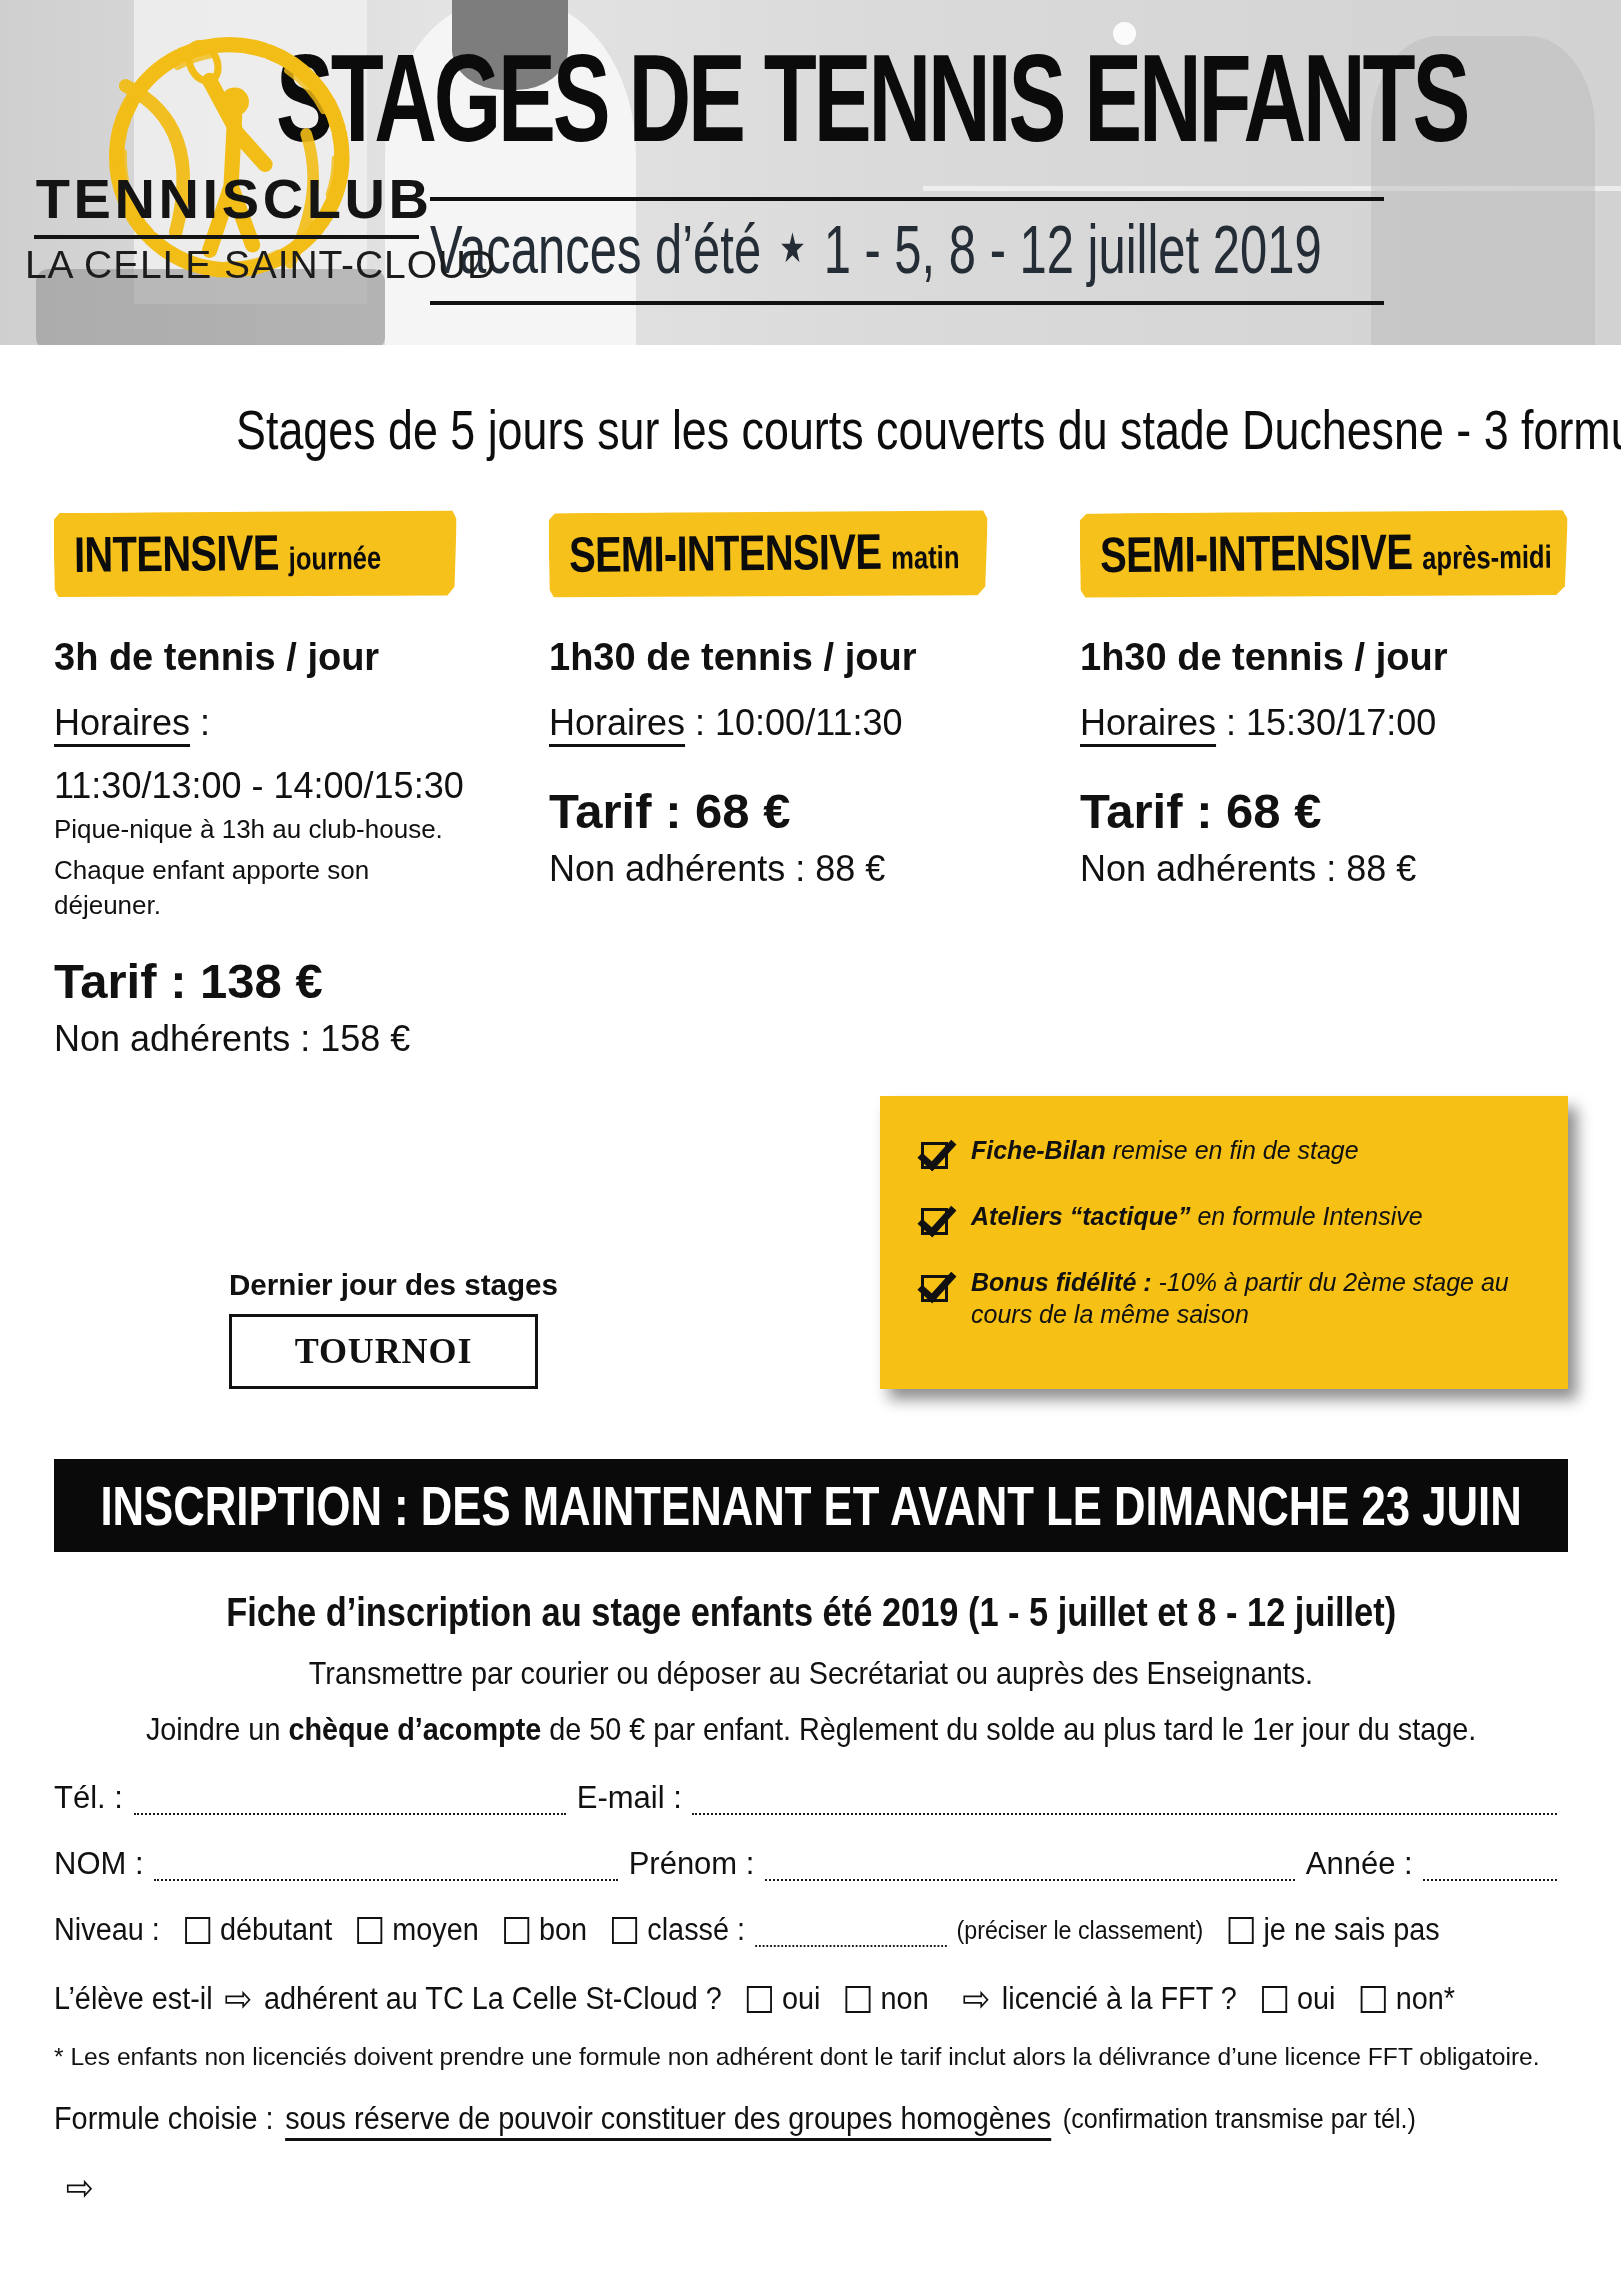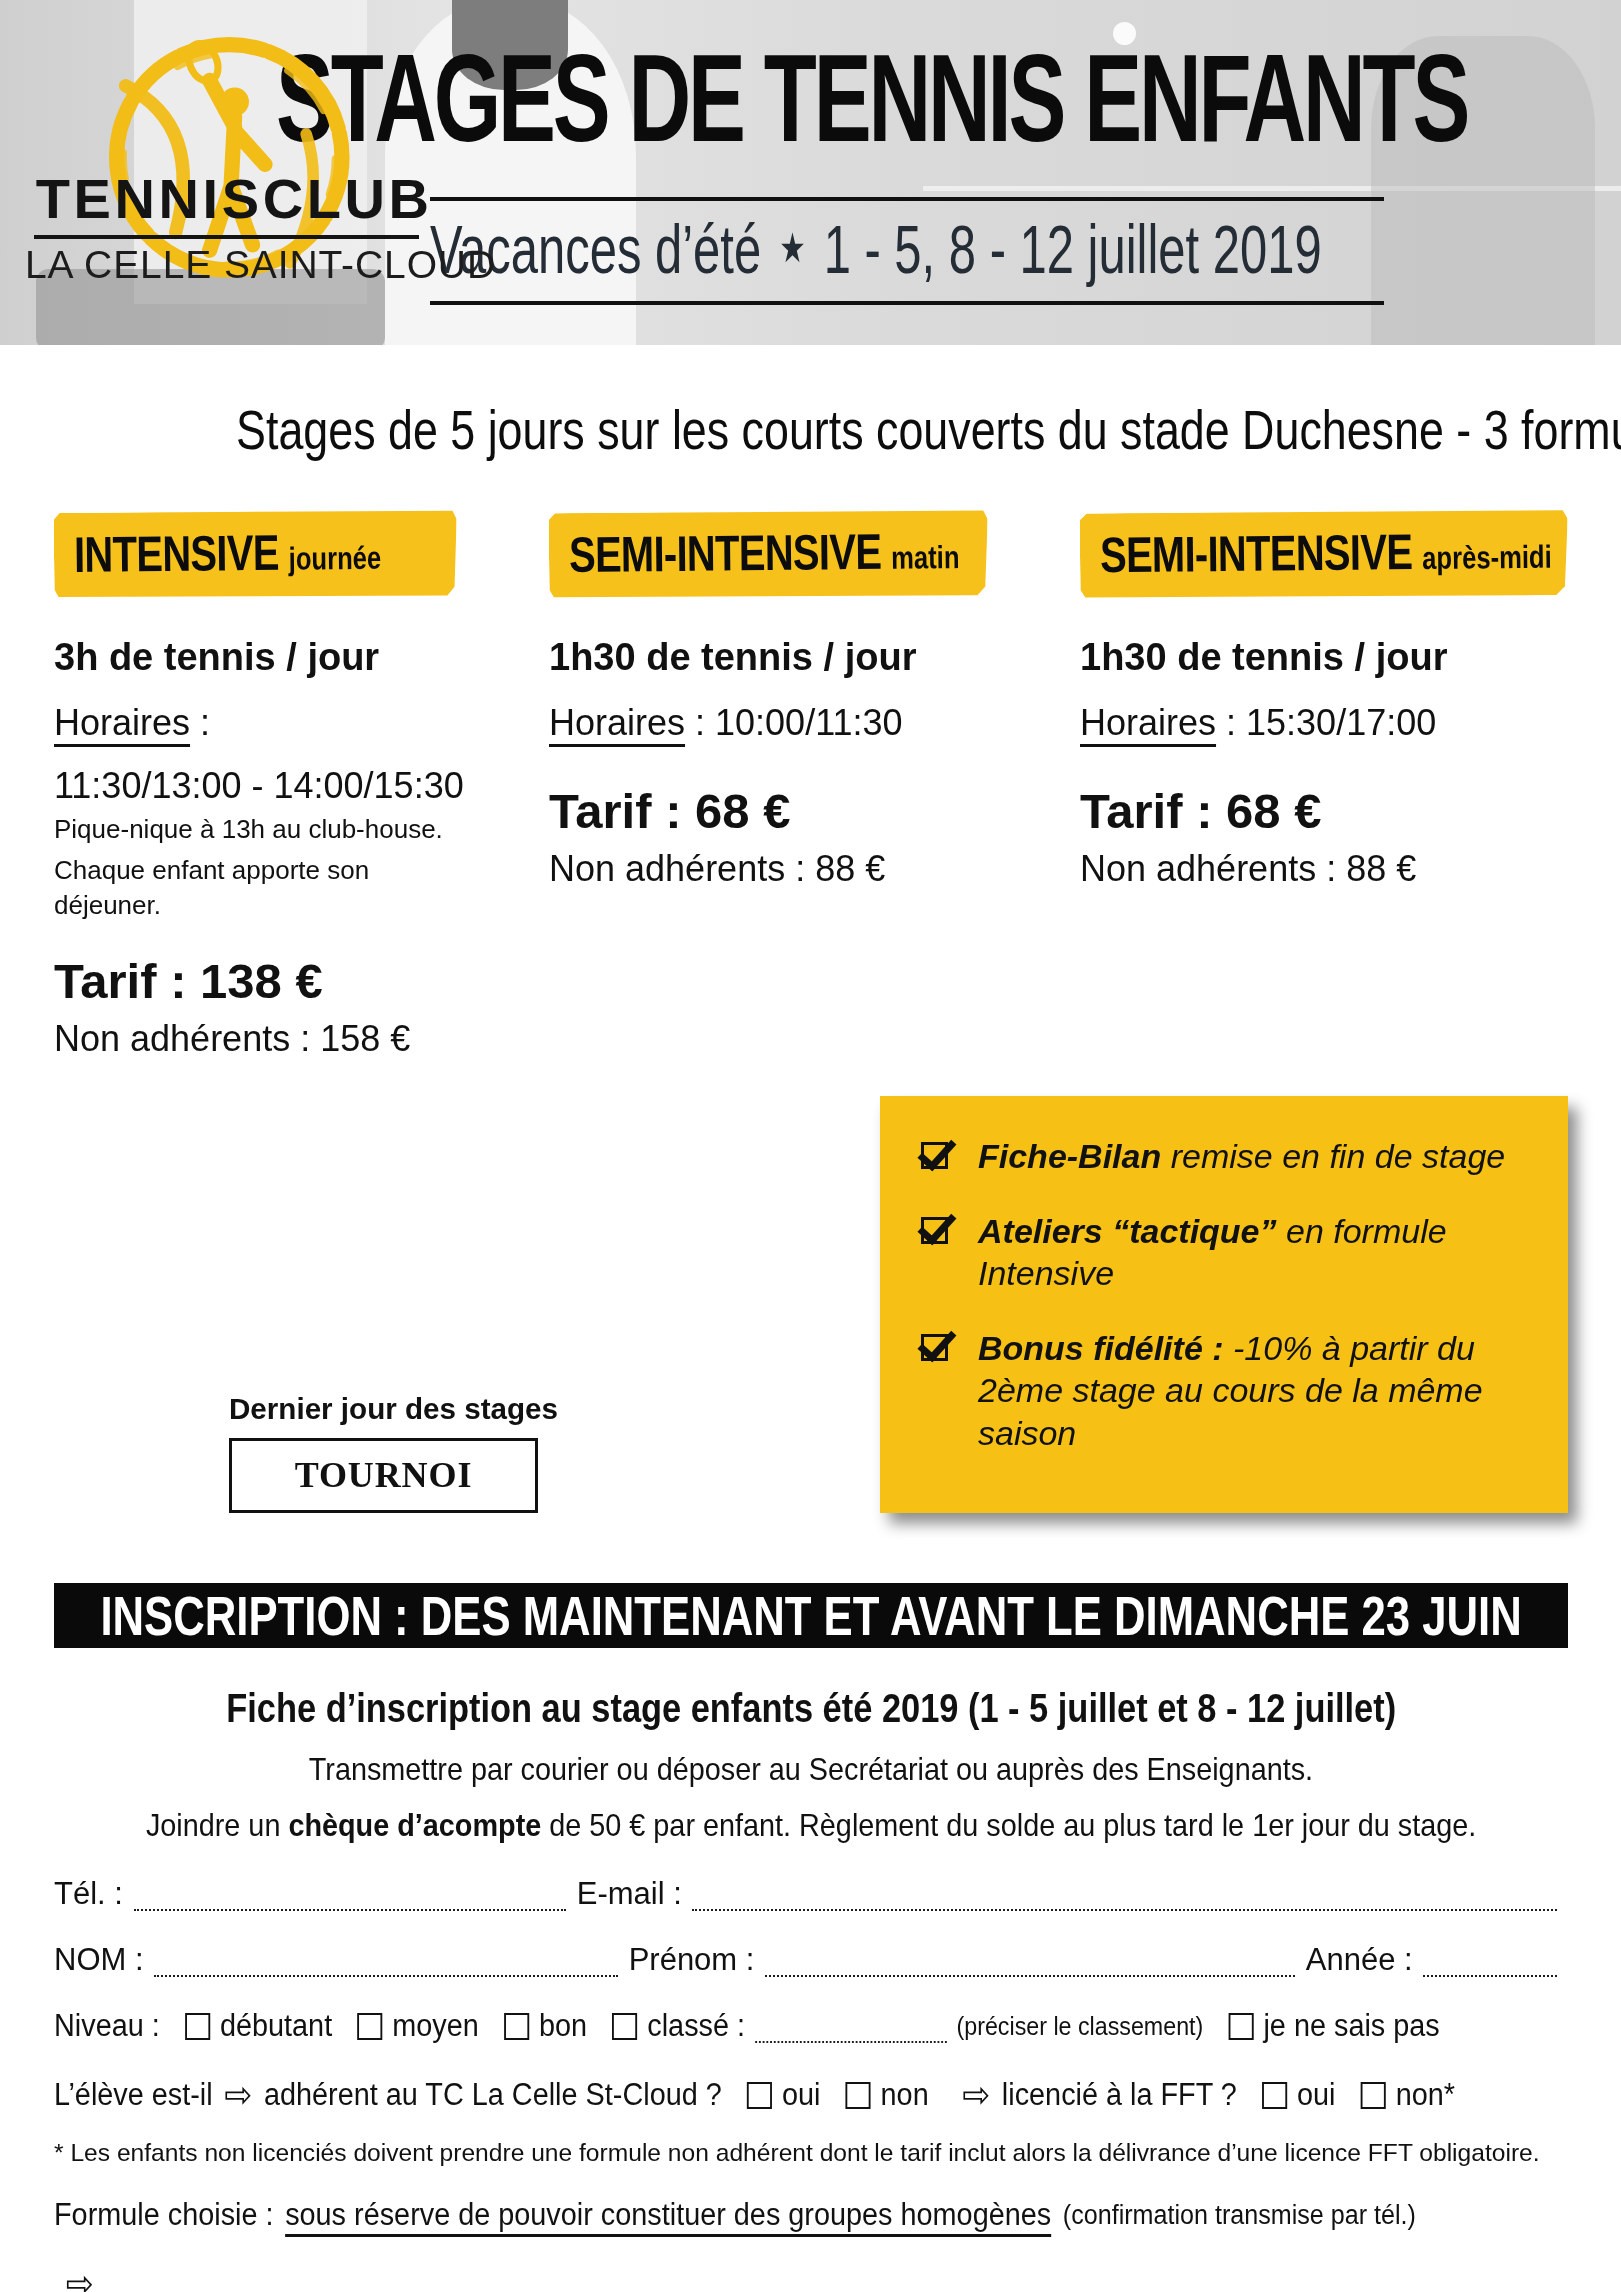"Fiche-Bilan remise en fin de" .btext { font-size: 34px -> 25px; margin-left: 30px -> 23px }
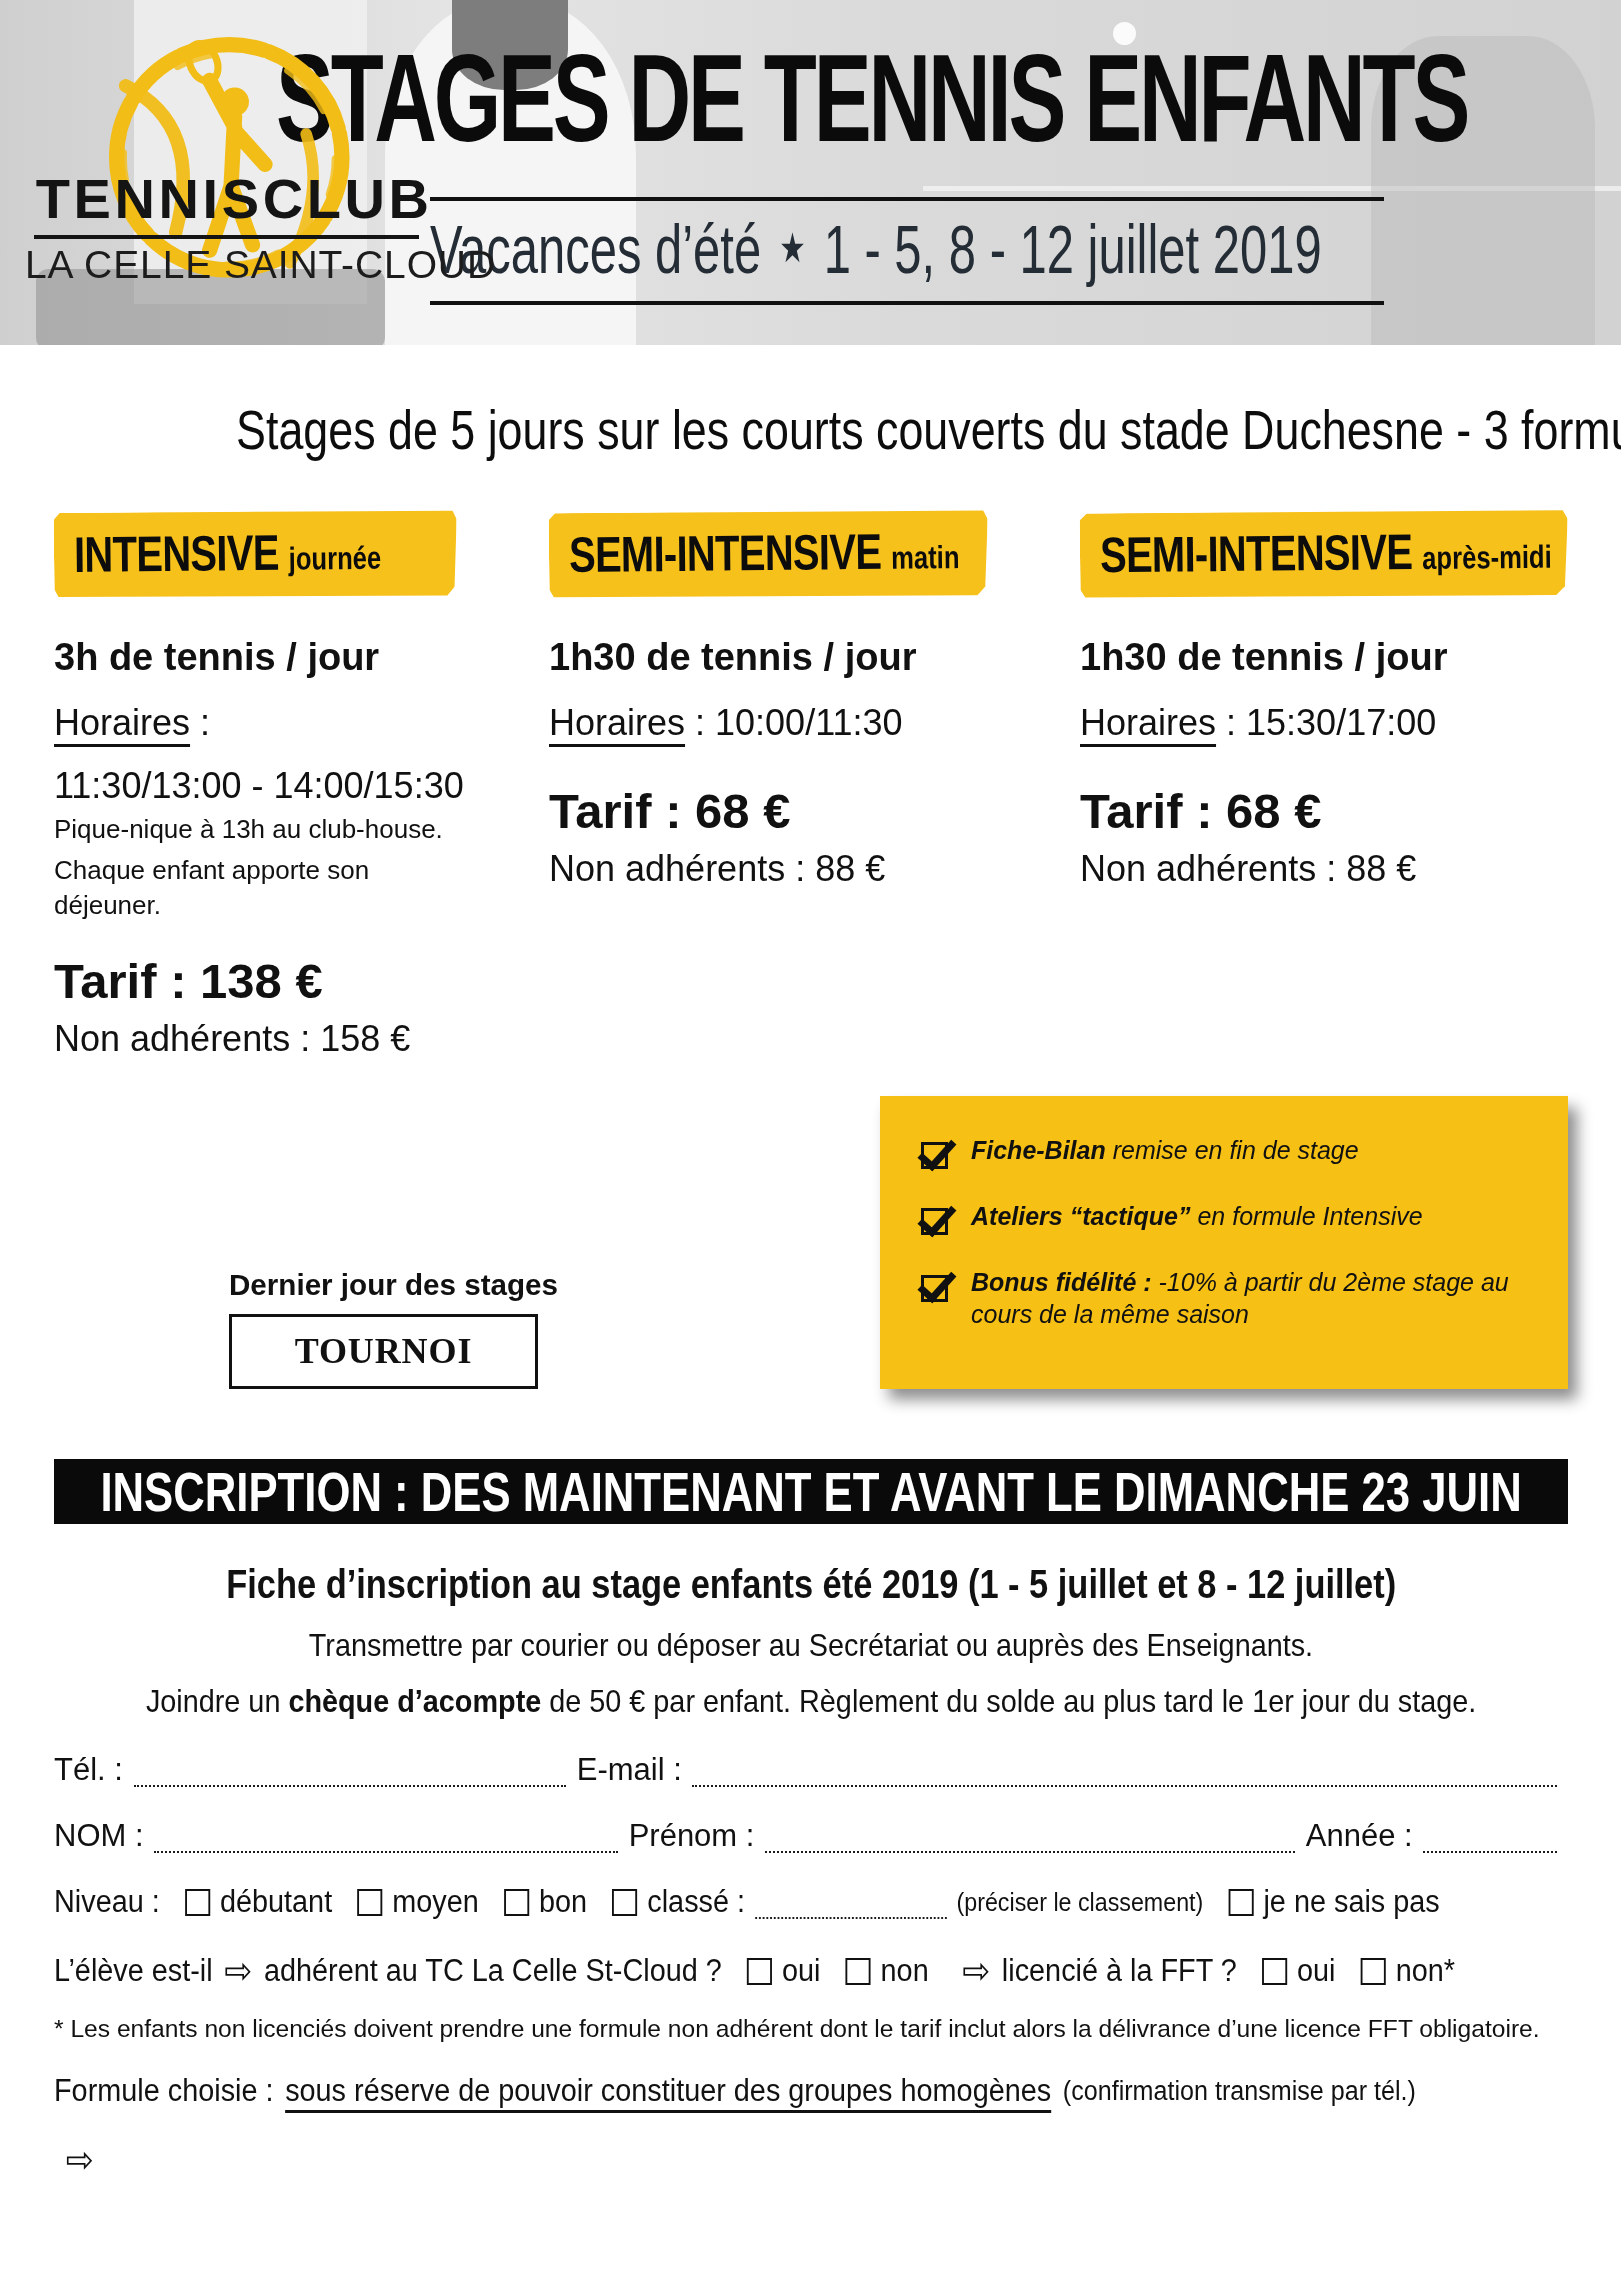"INSCRIPTION : DES MAINTENANT ET" .black-banner { height: 65px -> 93px }
